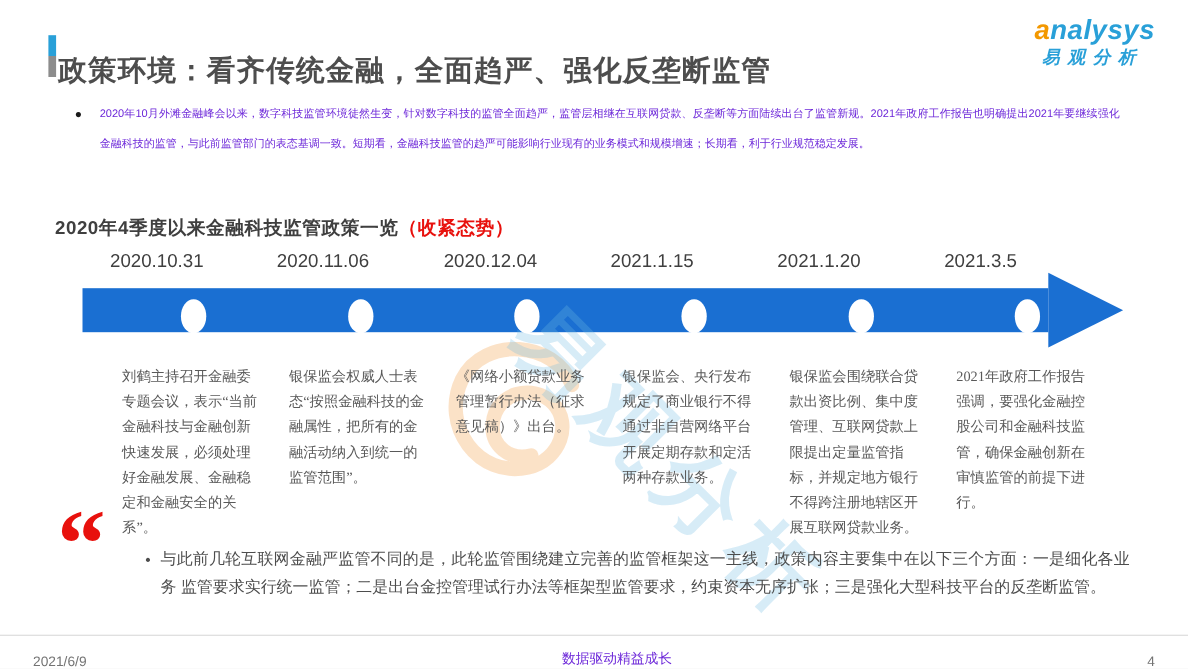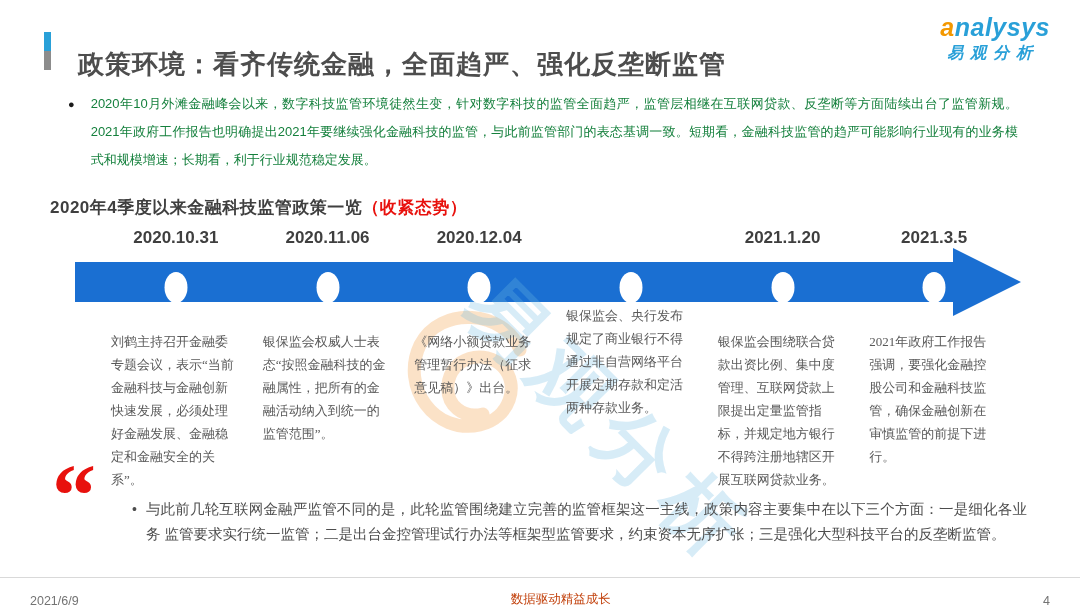"政策环境：看齐传统金融，全面趋严、强化反垄断监管" .page-title { left: 78px -> 53px }
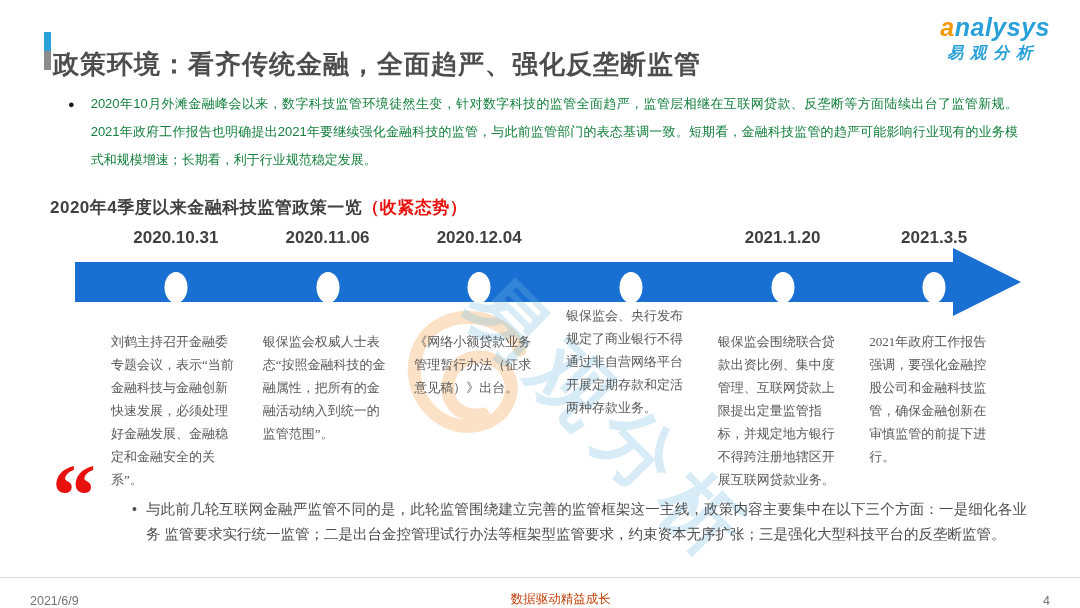"2020年10月外滩金融峰会以来，数字科技监管环境徒然生变，针对数字科技的监管全" .intro-text { color: #15803d -> #6d28d9; font-size: 13px -> 10px }
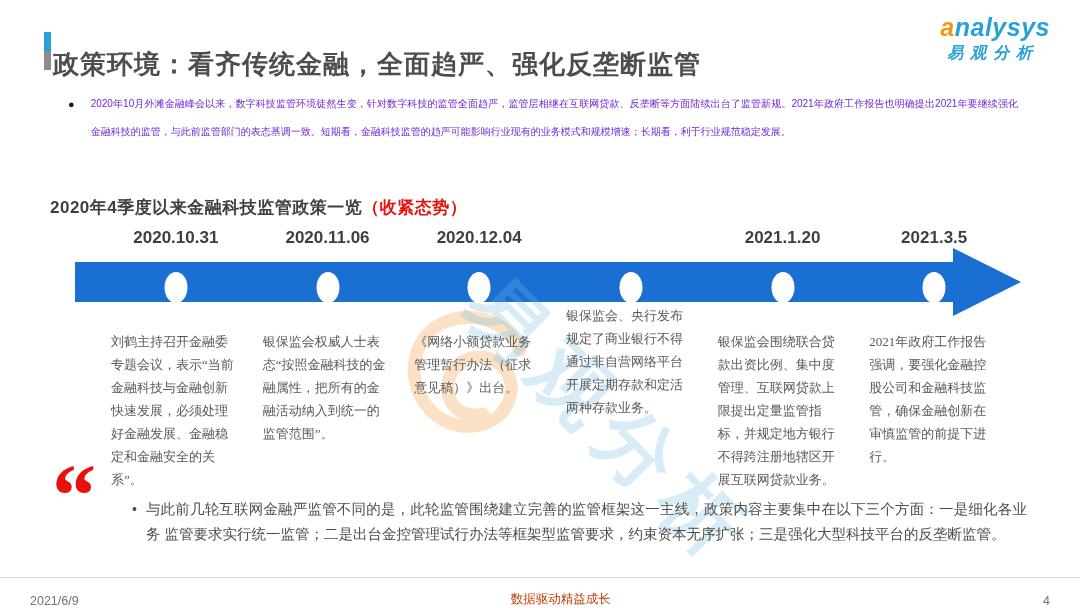"2020.10.31" .event-date { font-weight: bold -> normal; text-align: center -> left }
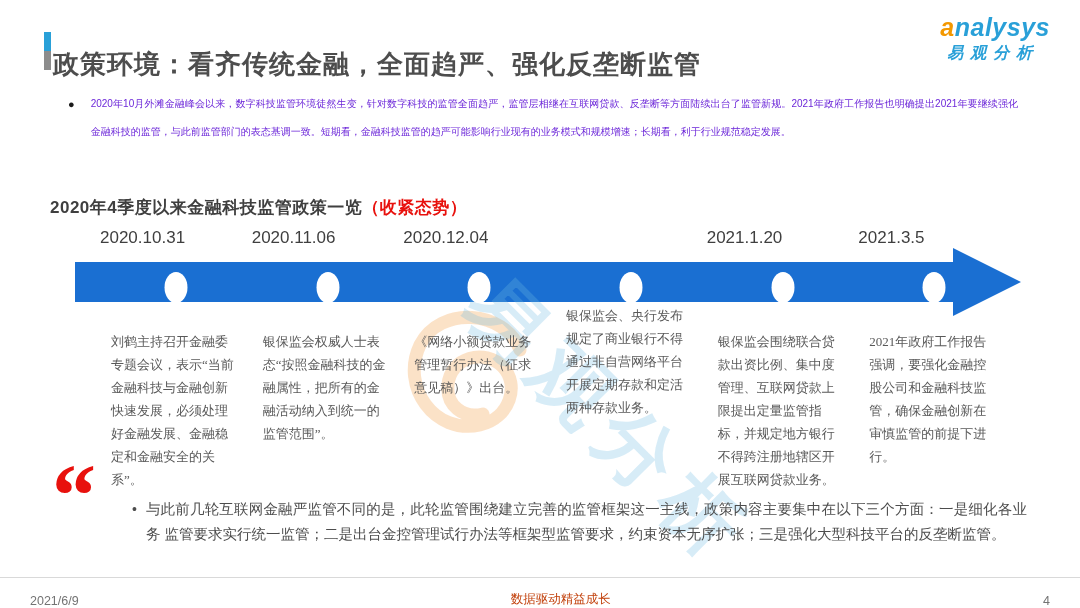"2021.1.15" div.event-date { html: none -> <div>2021.1.15</div> }
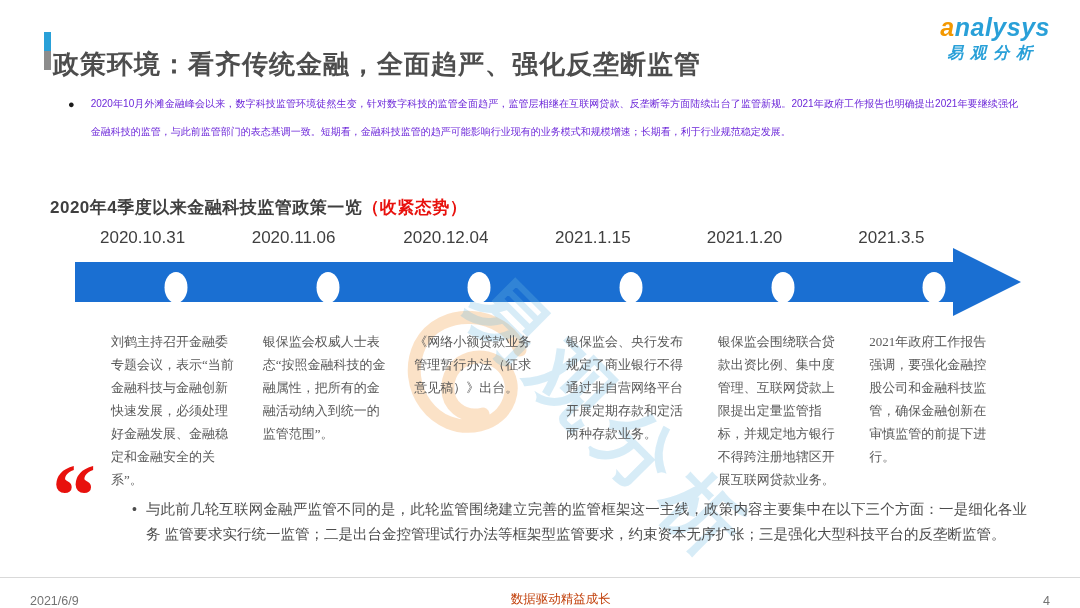"数据驱动精益成长" .footer-center { color: #c2410c -> #6d28d9 }
